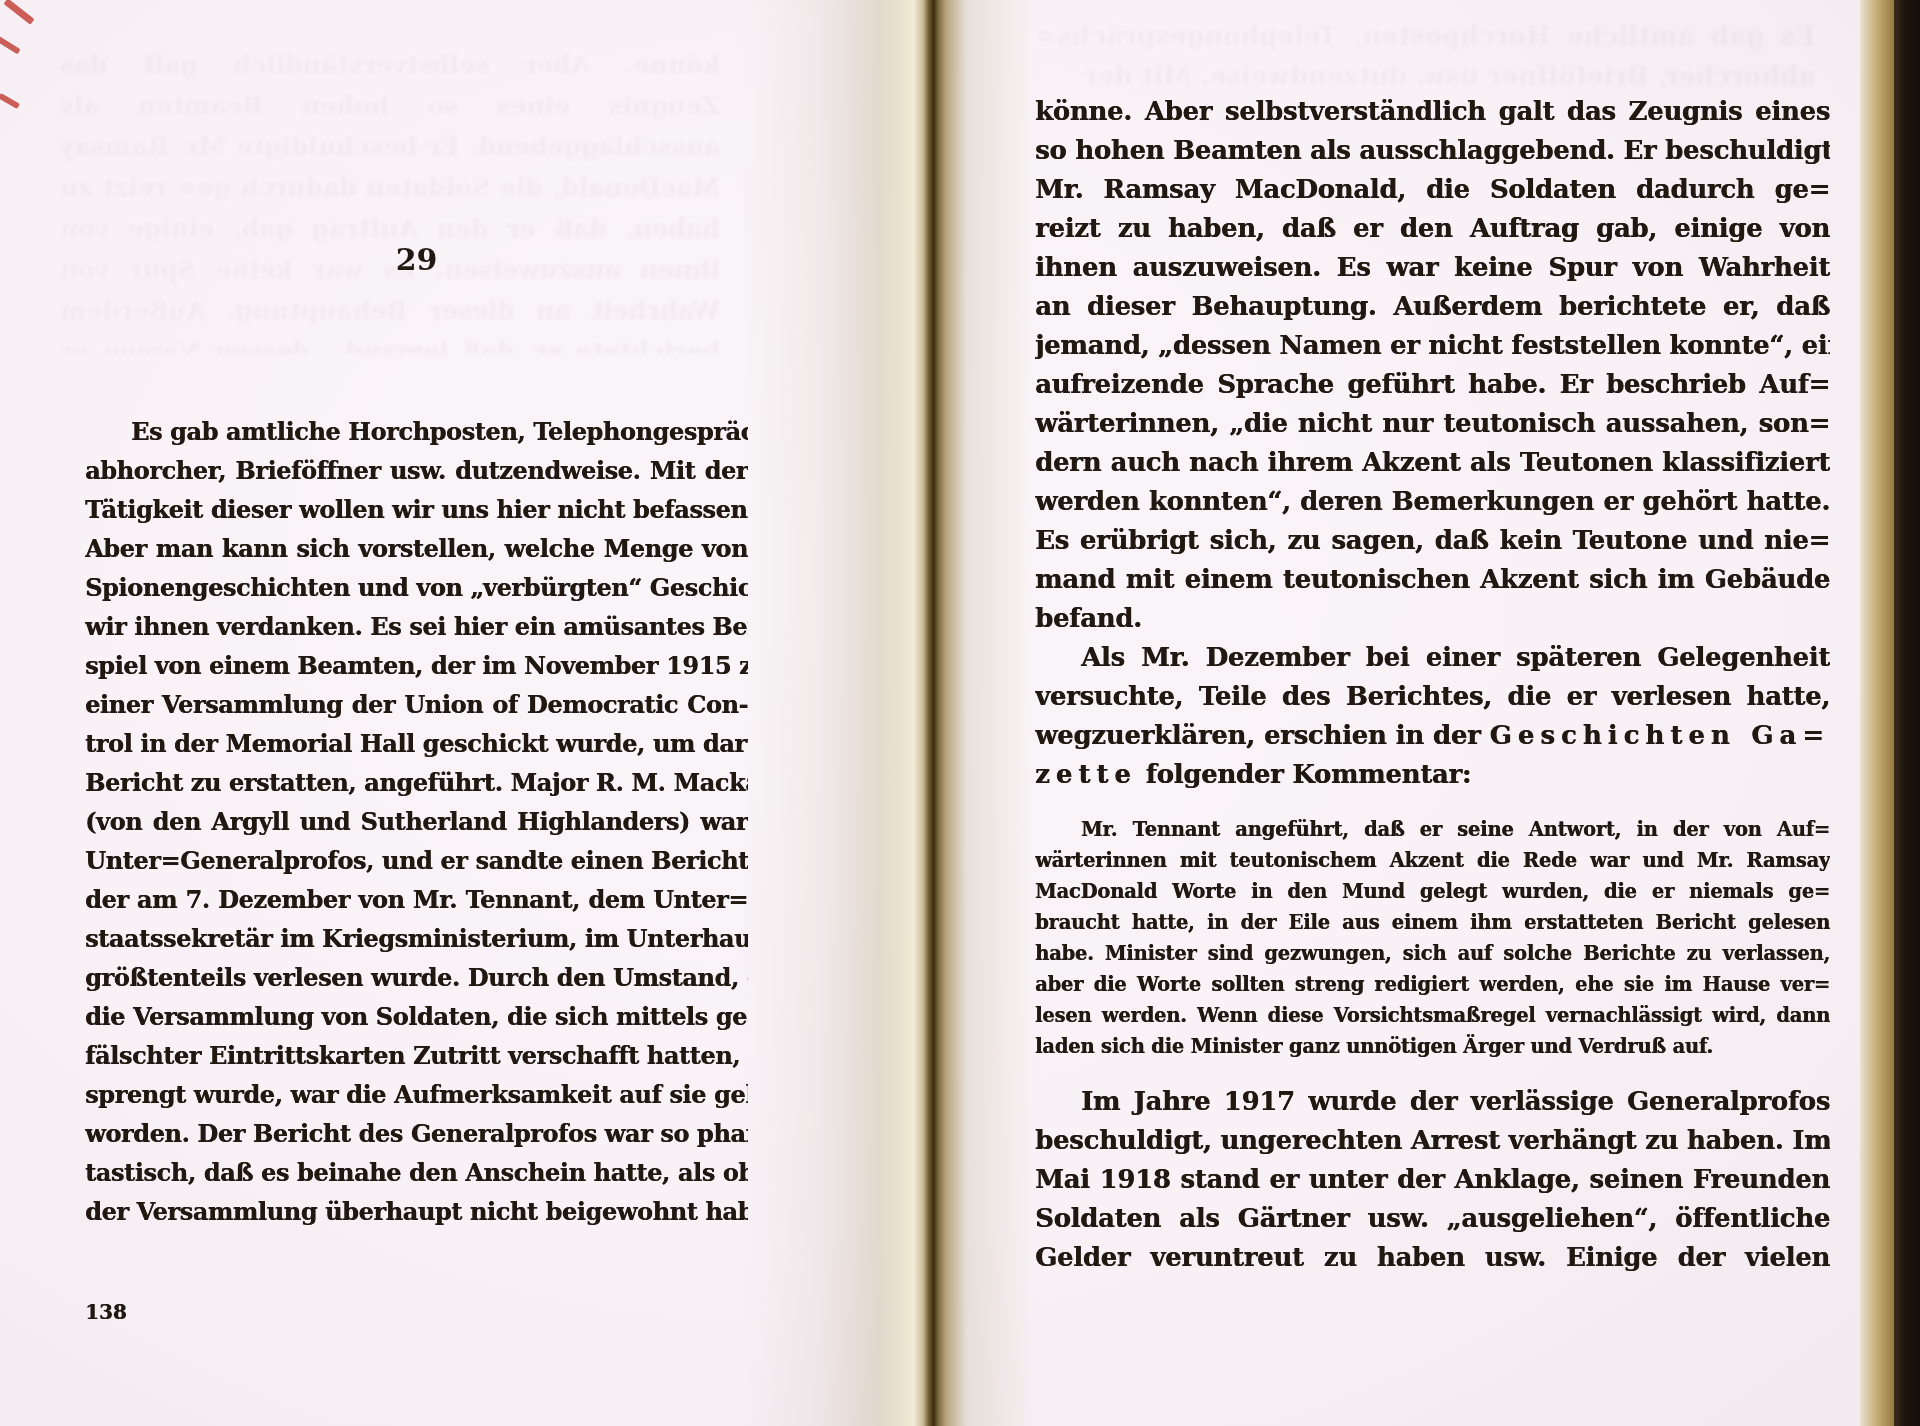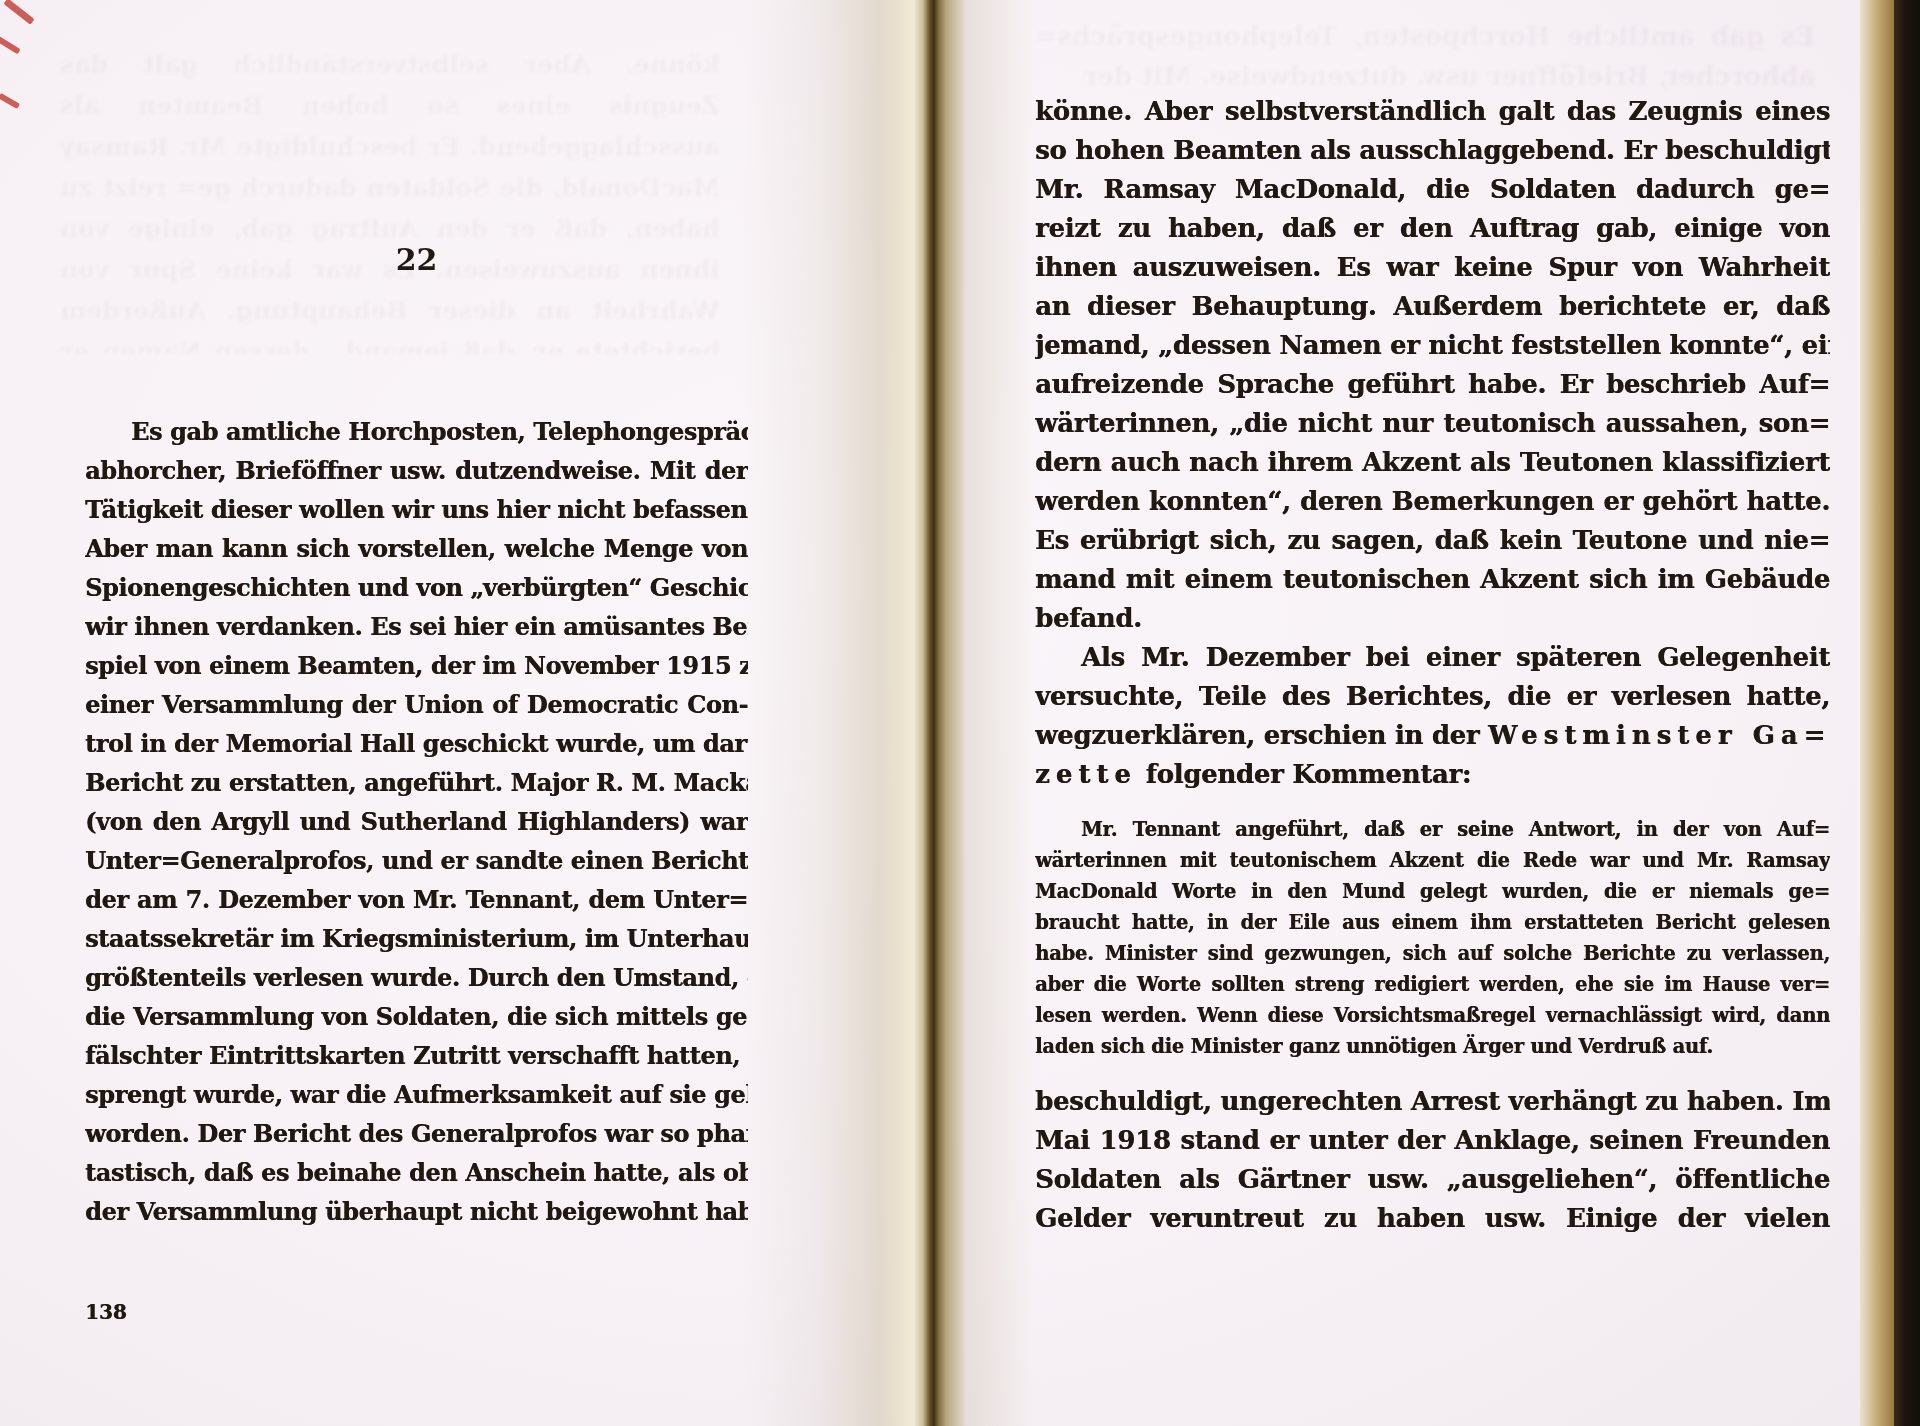"22" div.chapter-number { text: 22 -> 29 }
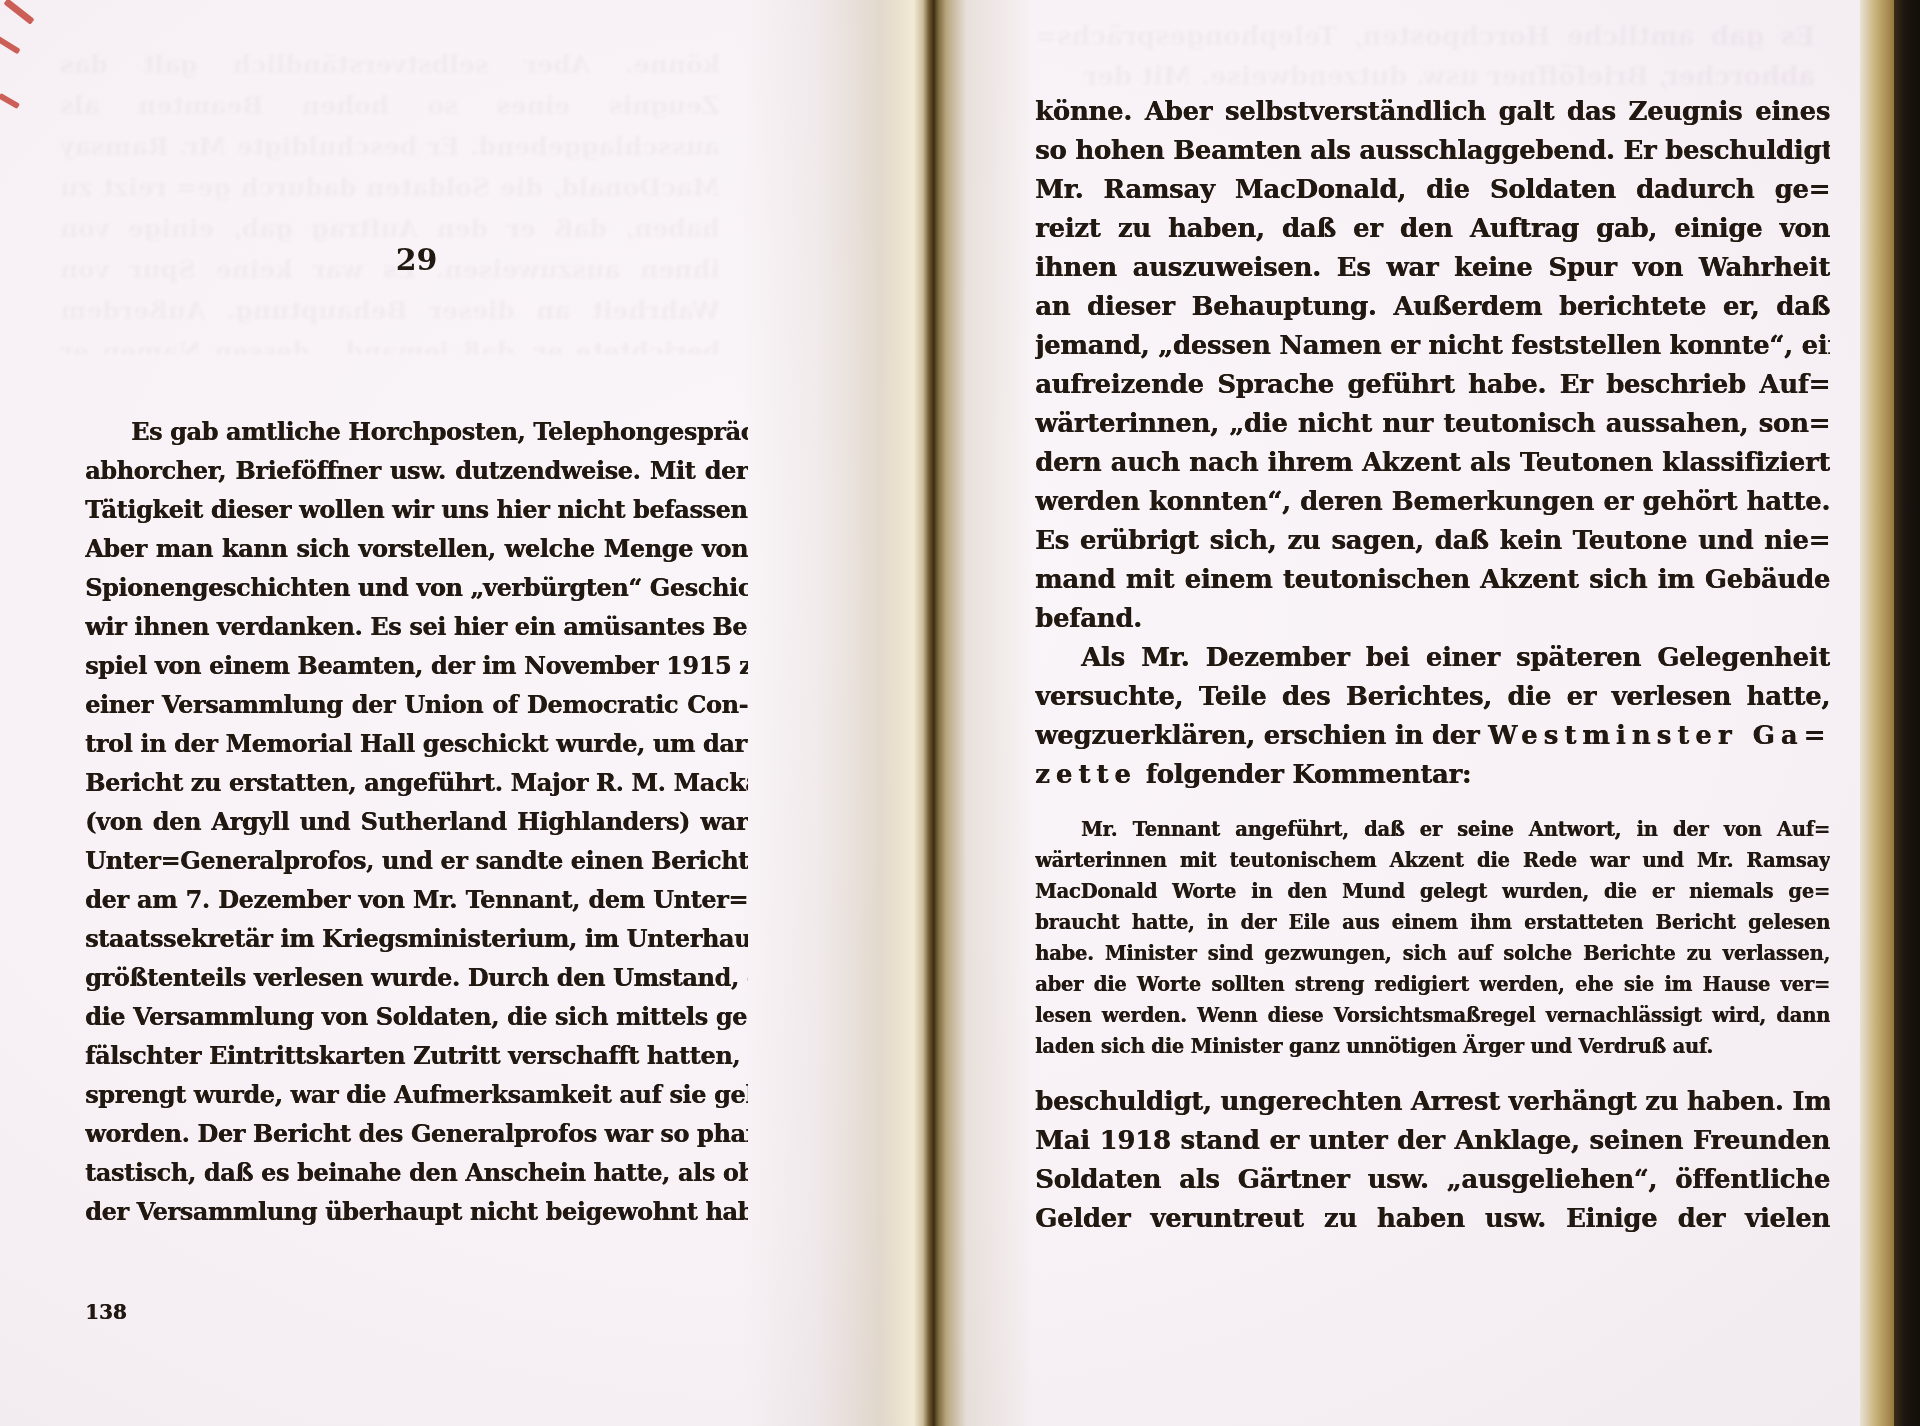"Westminster Ga=" span.sperr { text: Westminster -> Geschichten }
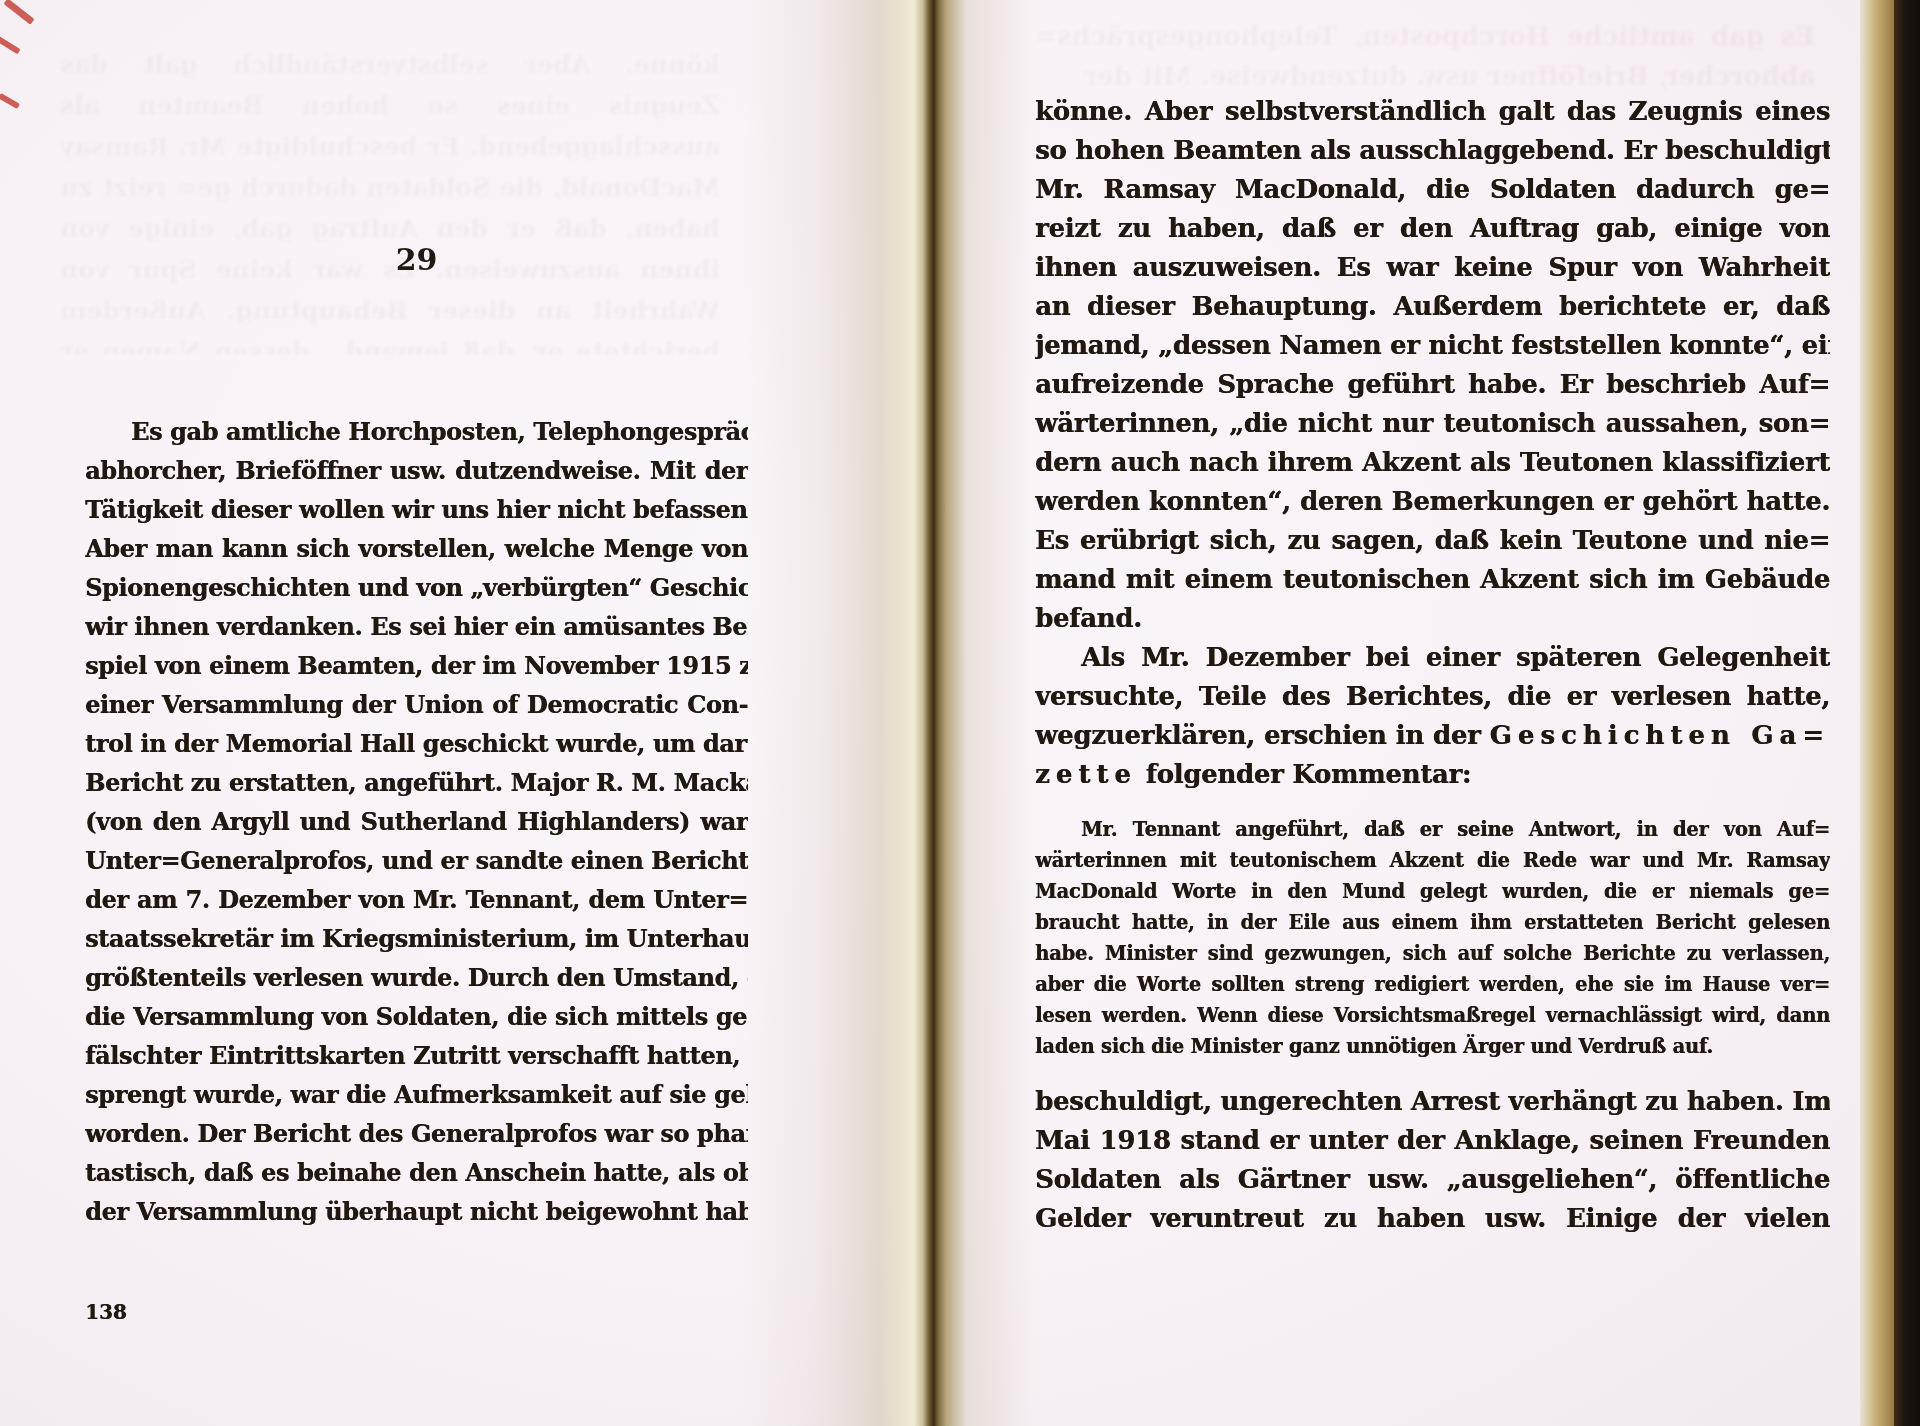"Im Jahre 1917 wurde der" div.line { html: none -> <div>Im Jahre 1917 wurde der verlässige Generalprofos</div> }
